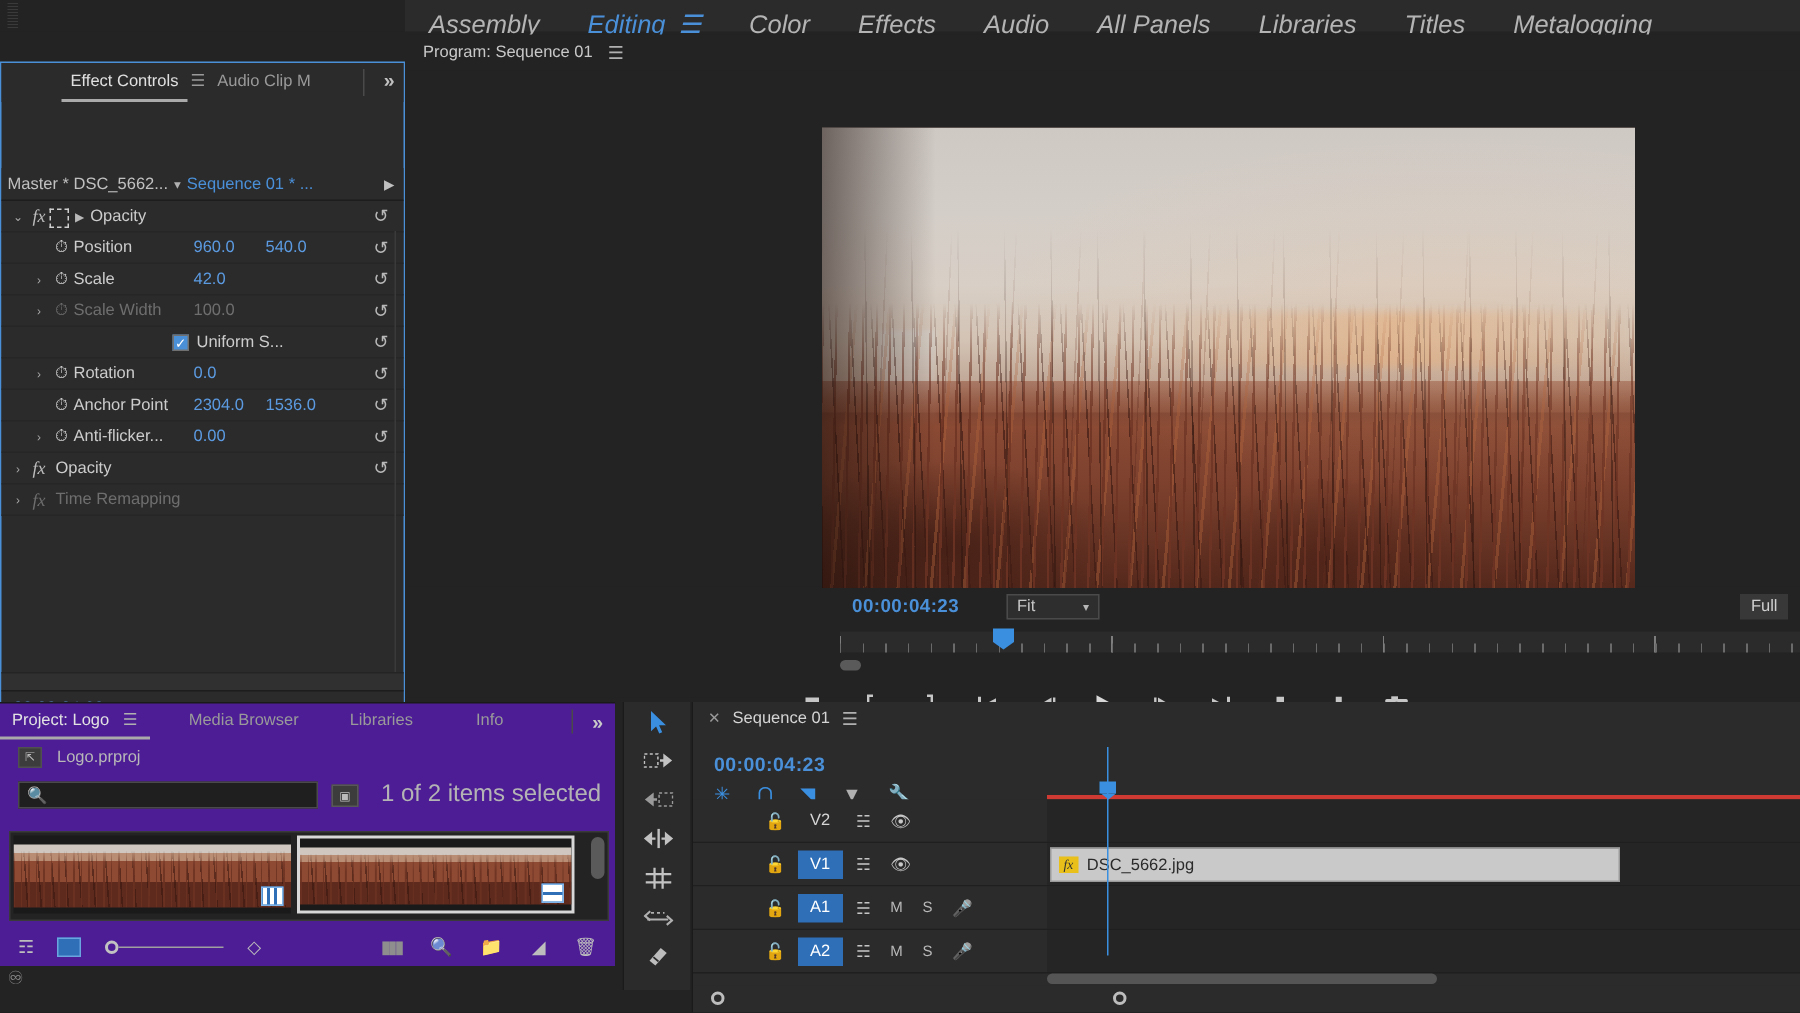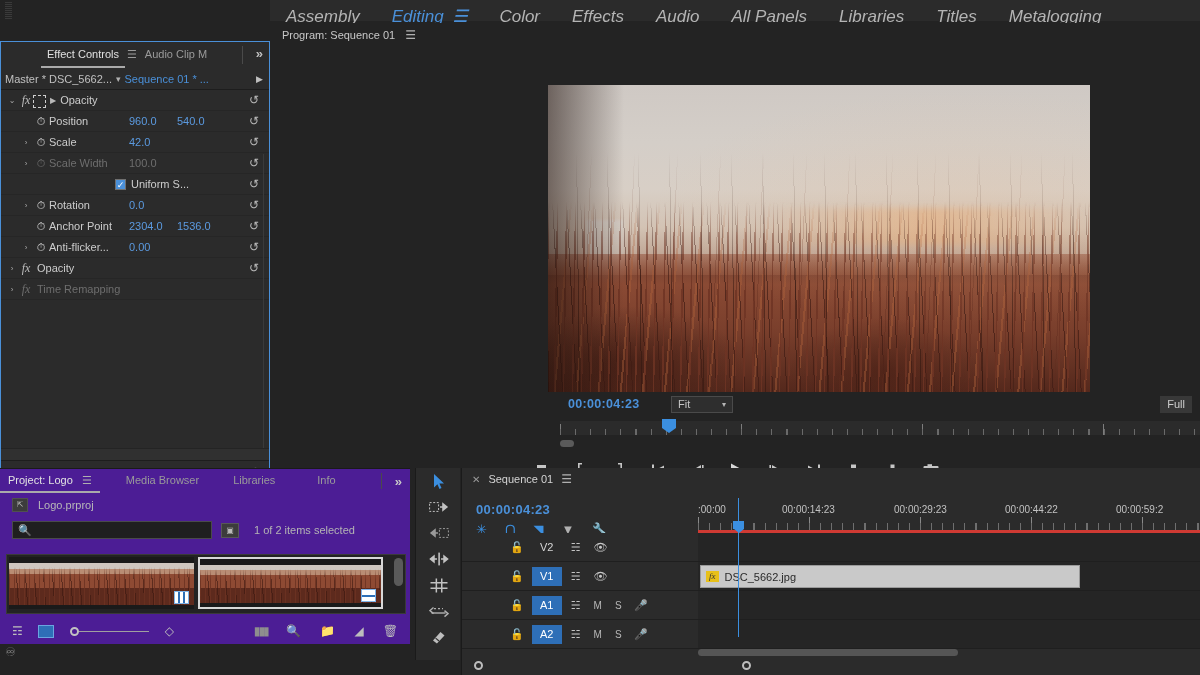"Master * DSC_5662..." .ec-source { margin-top: none -> 44px }
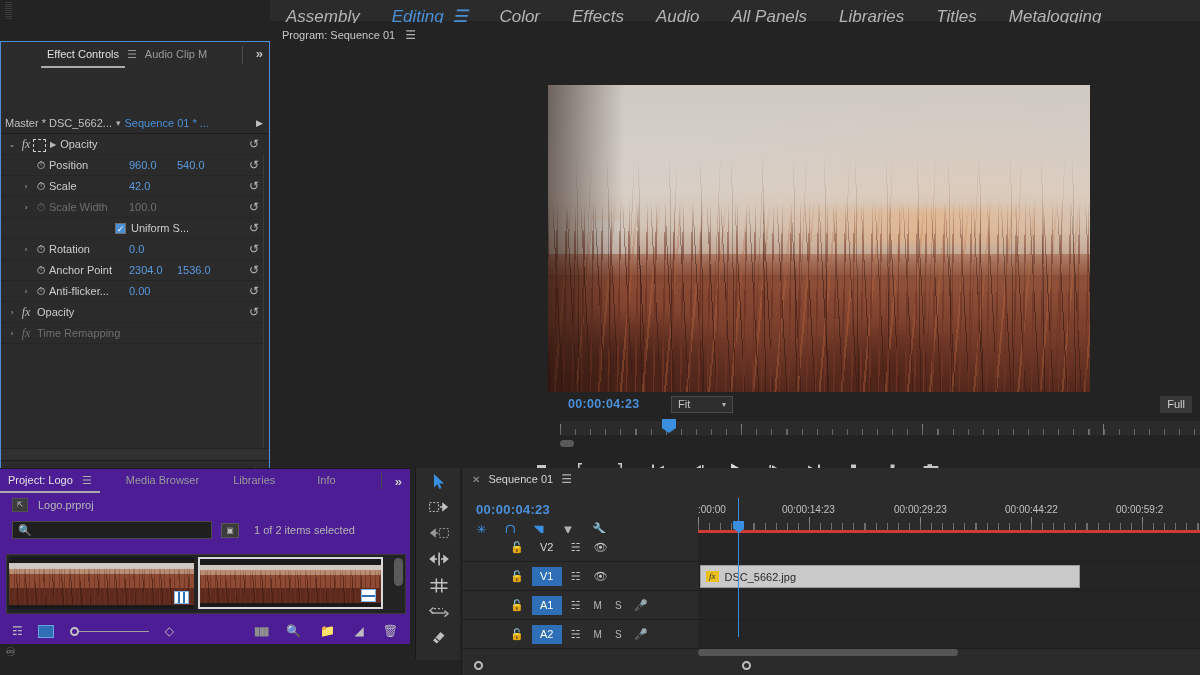":00:00" div.tl-ruler { html: <div> <div>:00:00</div> <div>00:00:14:23</div> <div>00:00:29:23</div> <div>00:00:44:22</div> <div>00:00:59:2</div> <div></div> <div></div> </div> -> none }
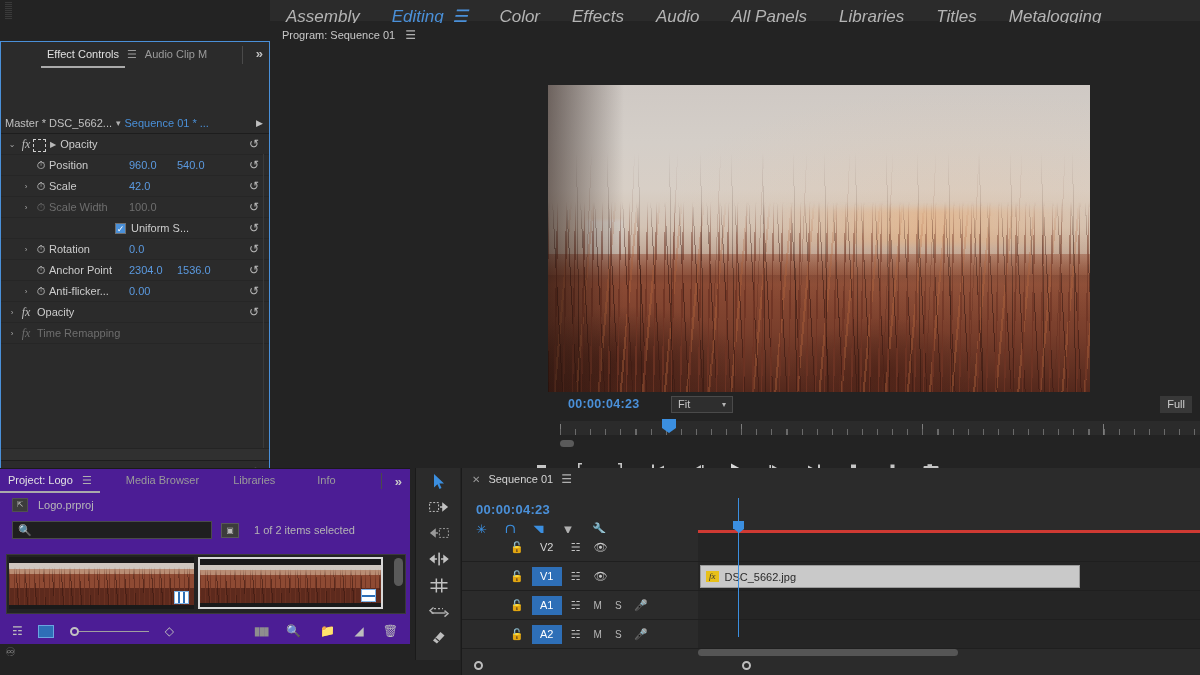"1 of 2 items selected" .pj-count { font-size: 11px -> 16px }
